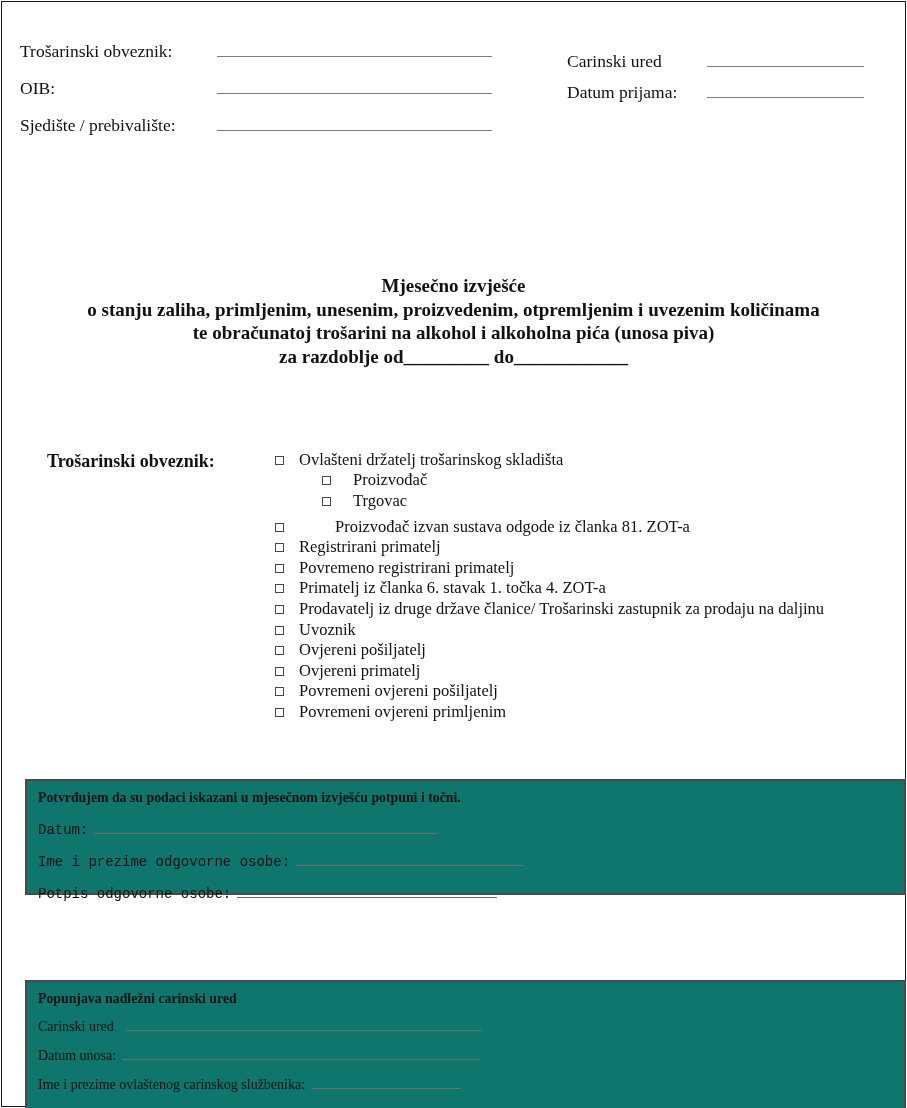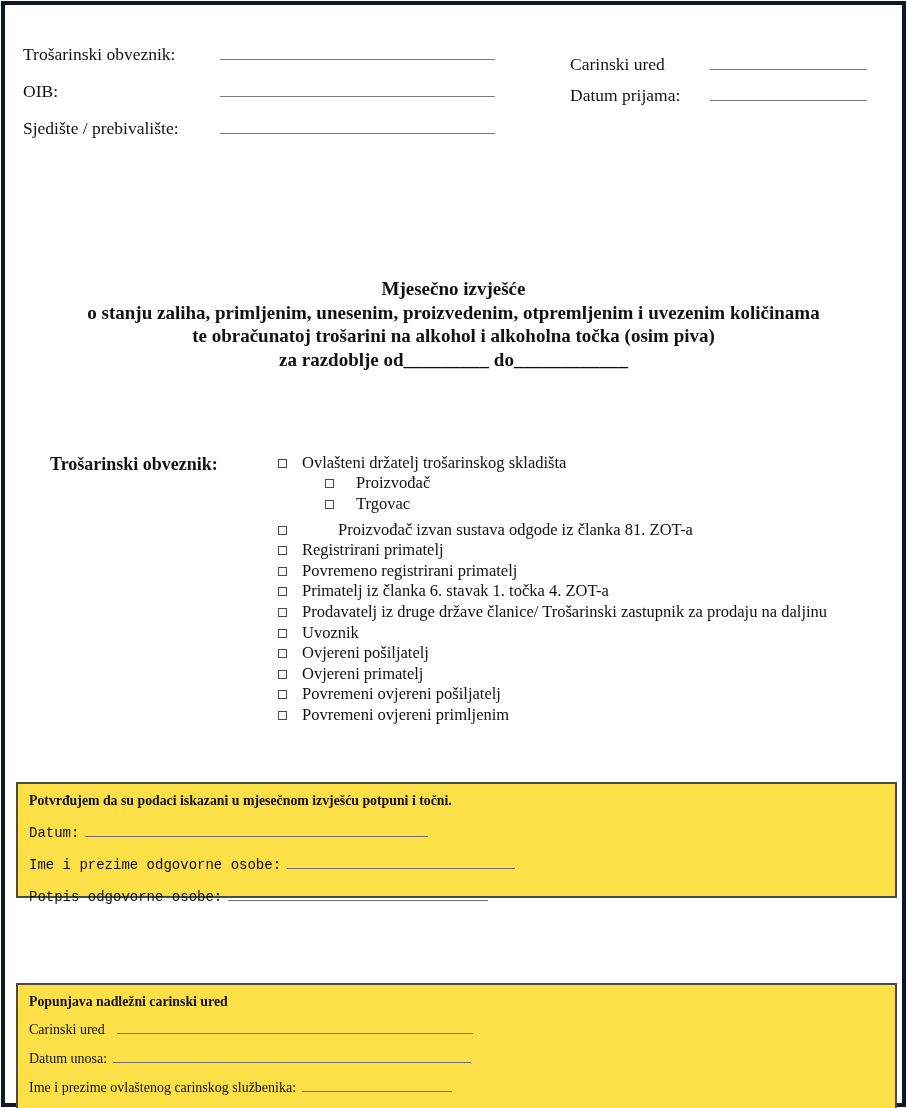"Trošarinski obveznik:" .page { border: 4px solid #0f172a -> 1px solid #0f172a }
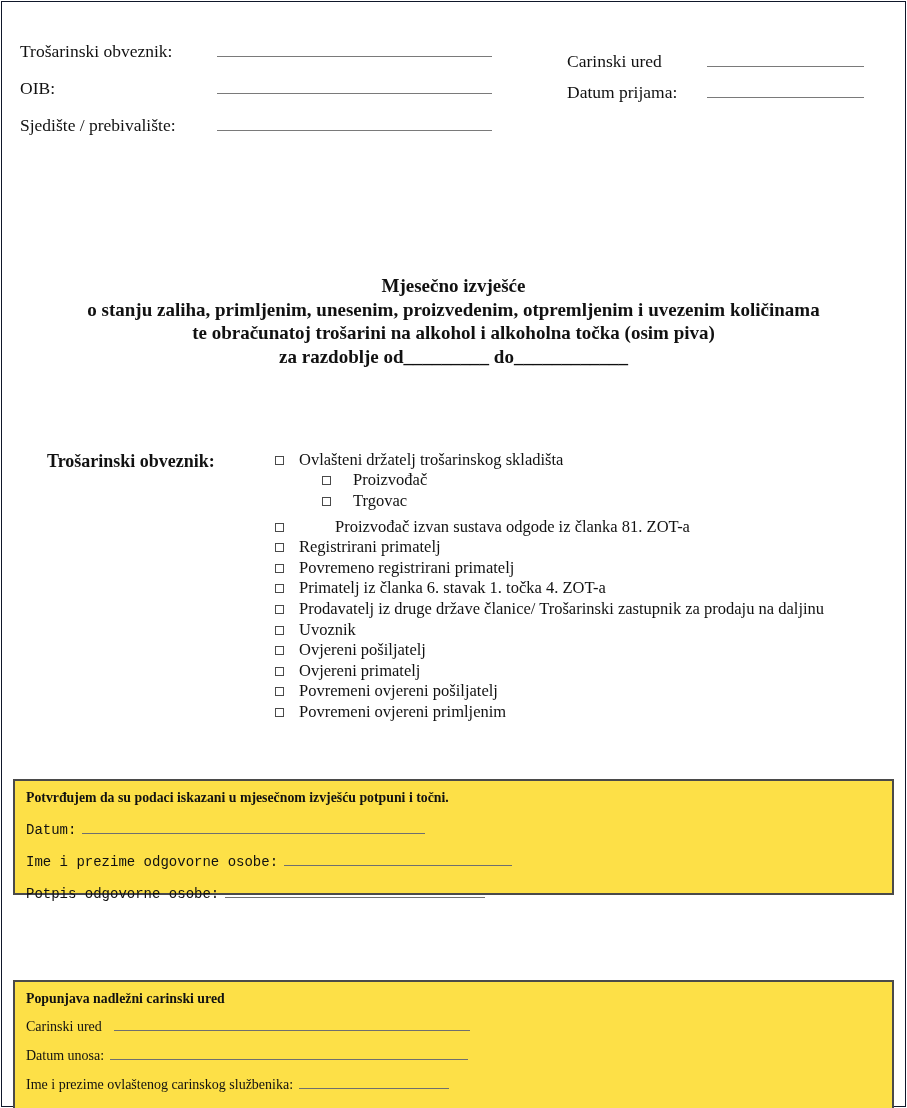"te obračunatoj trošarini na alkohol" div { text: točka (osim -> pića (unosa }
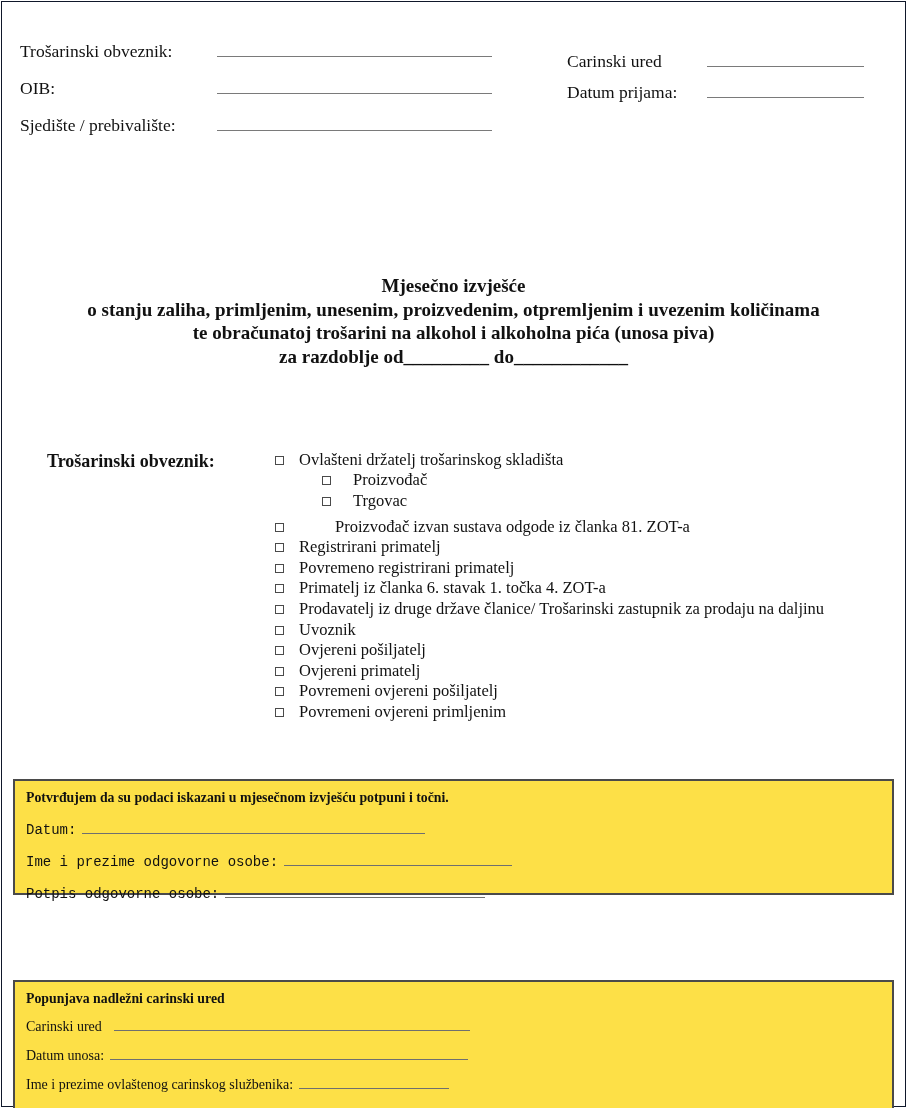"Potvrđujem da su podaci iskazani" .box { background: #fde047 -> #0f766e; left: 11px -> 23px }
